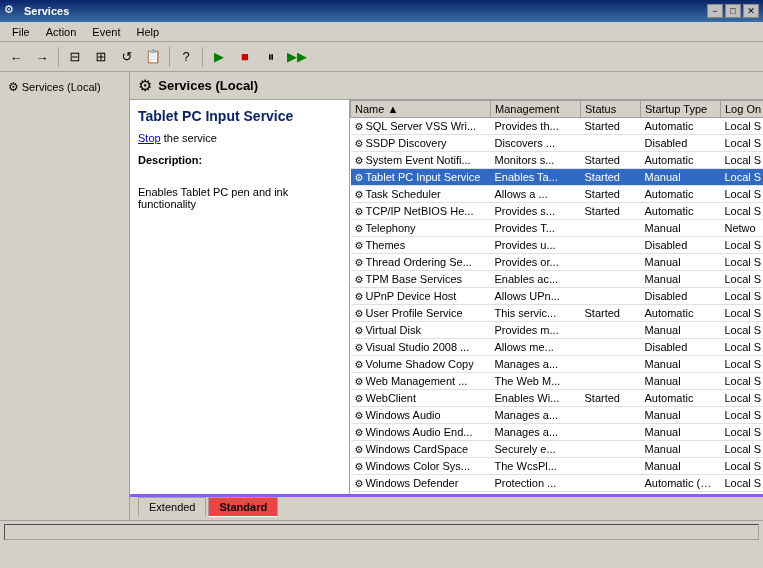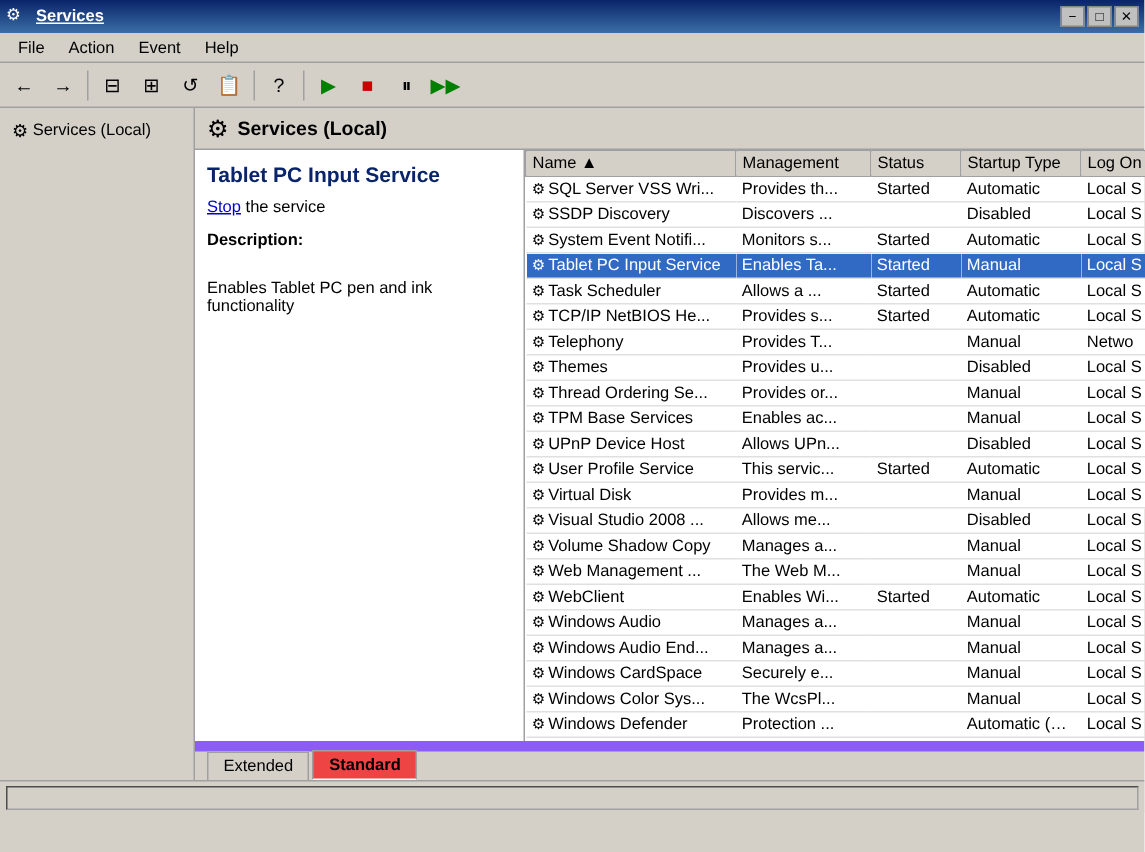"Services" .title-bar-text { text-decoration: underline -> none }
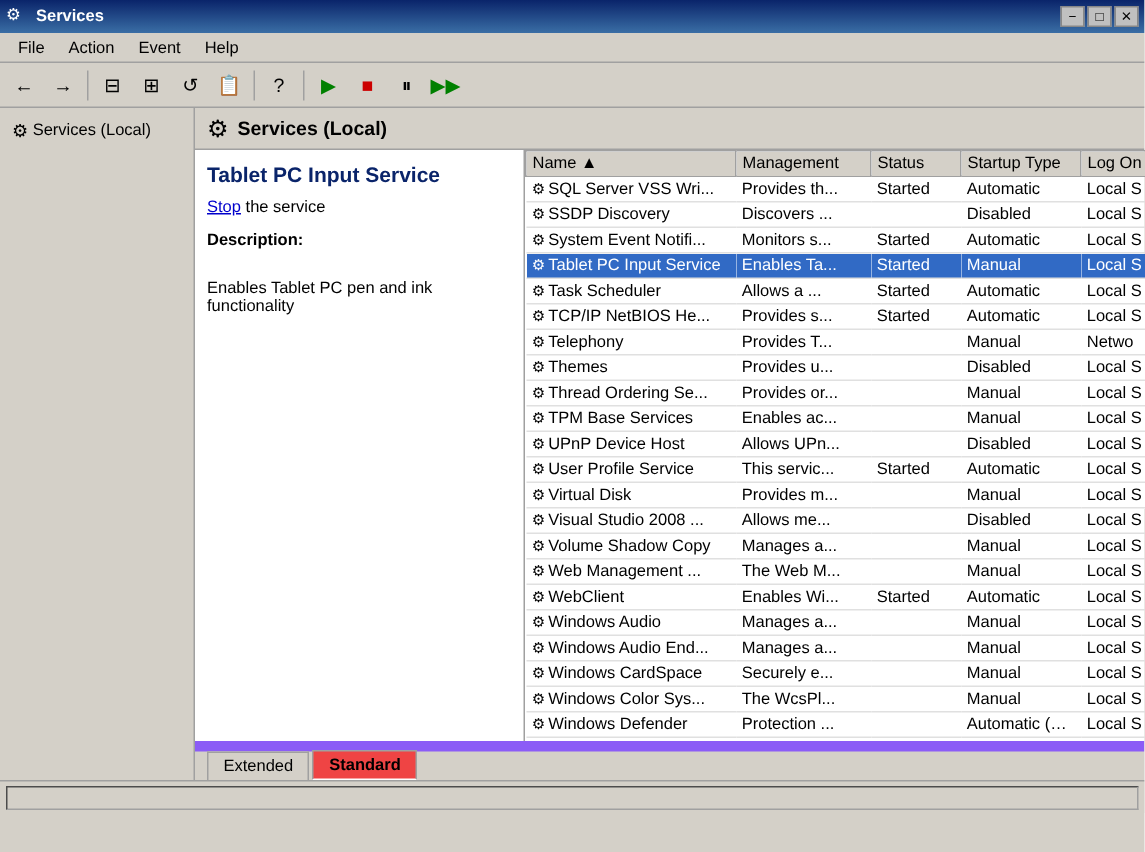"Extended" .bottom-tabs { align-items: flex-end -> flex-start; border-top: 7px solid #8b5cf6 -> 3px solid #8b5cf6 }
